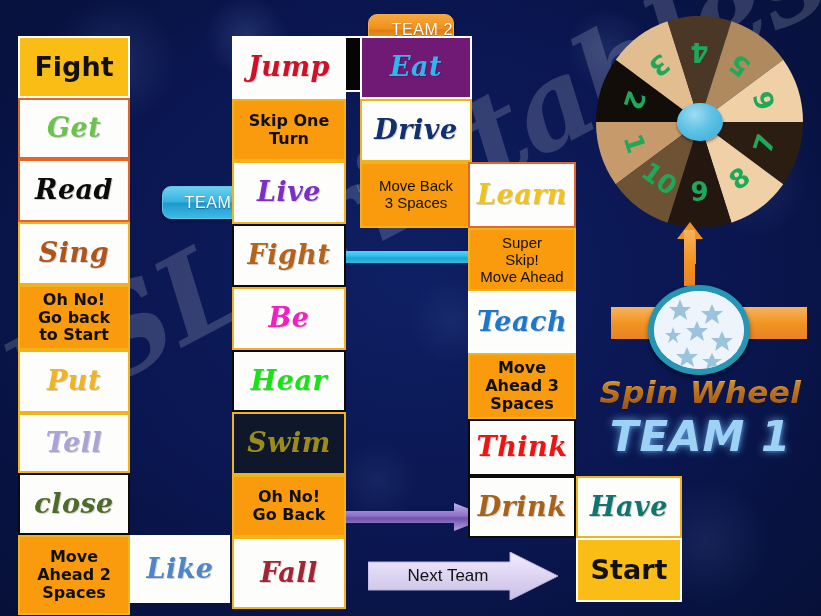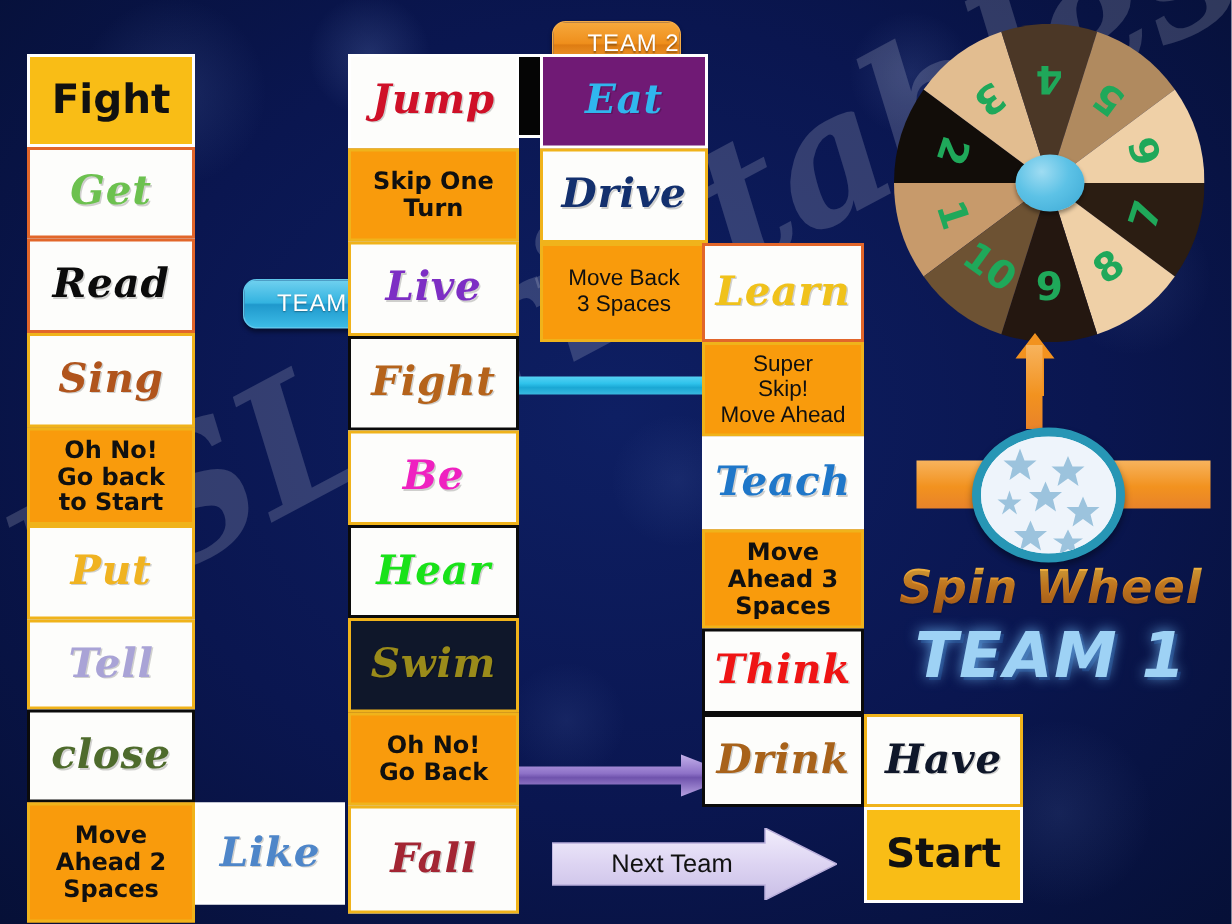"Have" span.word { color: #0f172a -> #0f766e }
